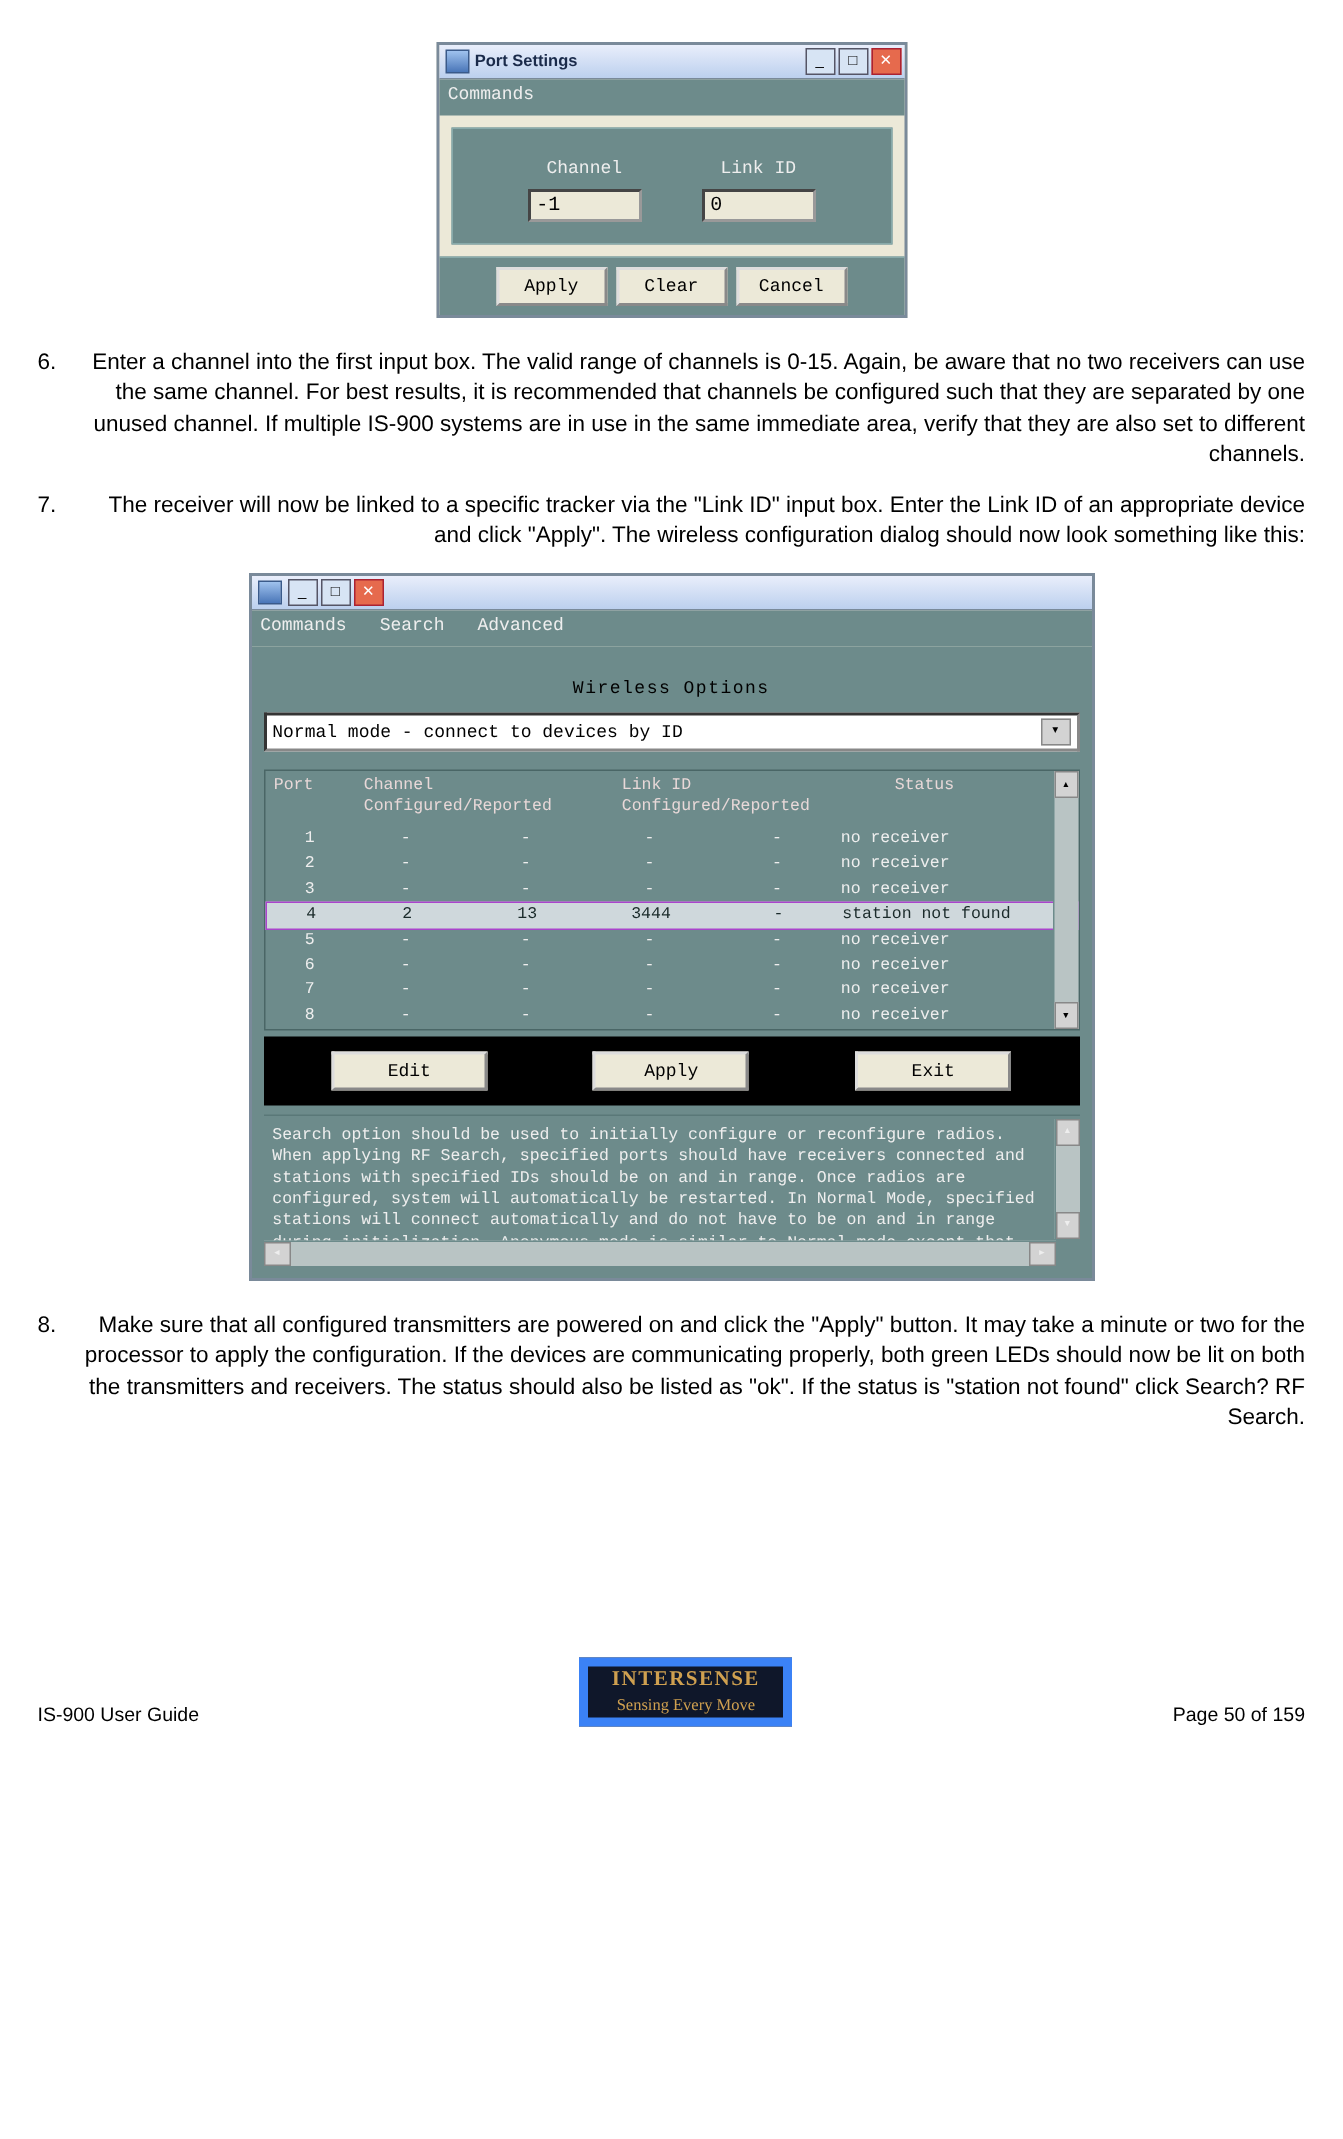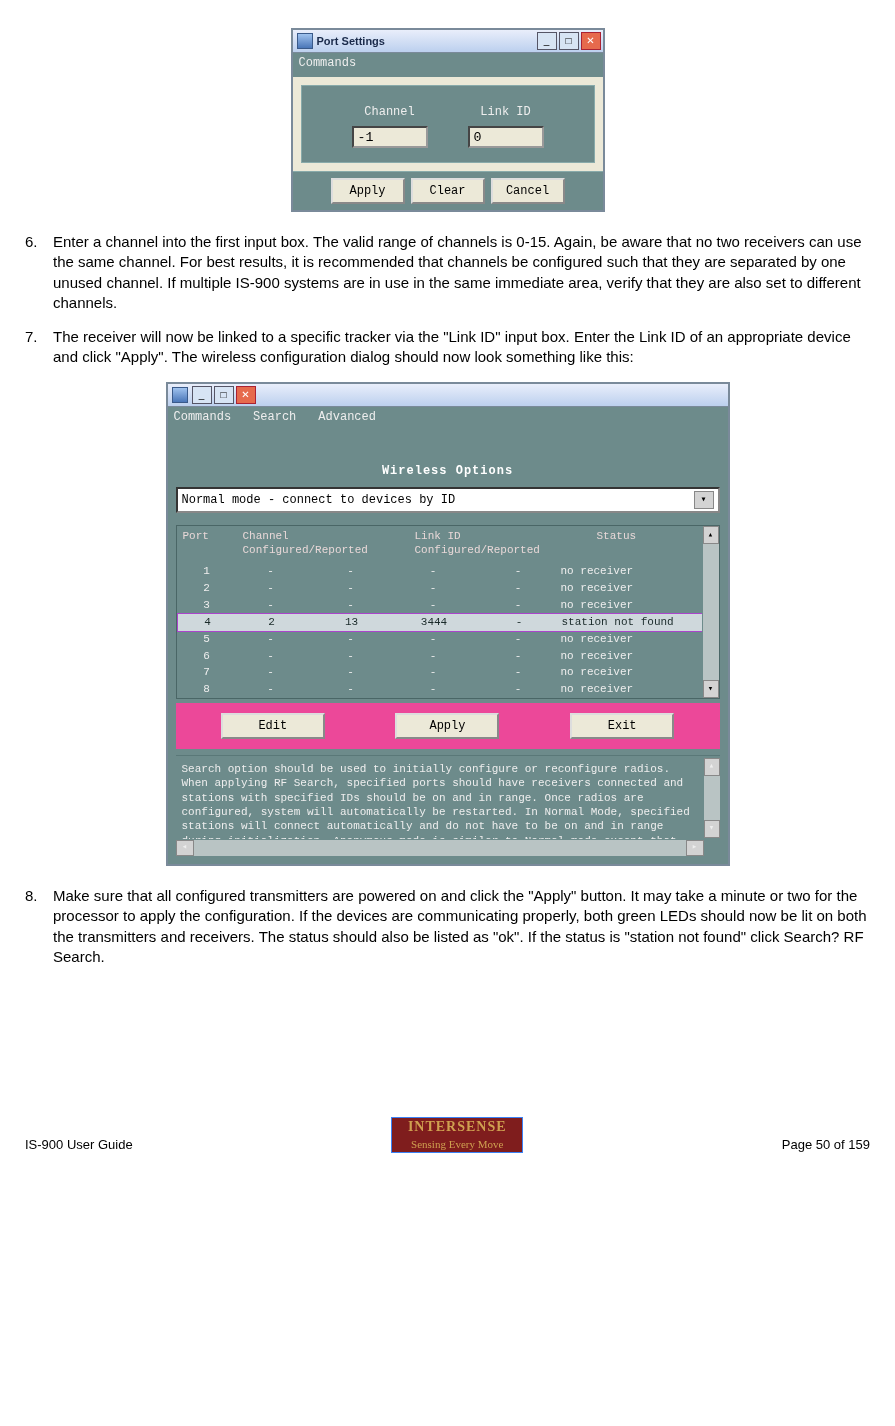"Enter a channel into the" .list-text { text-align: none -> right }
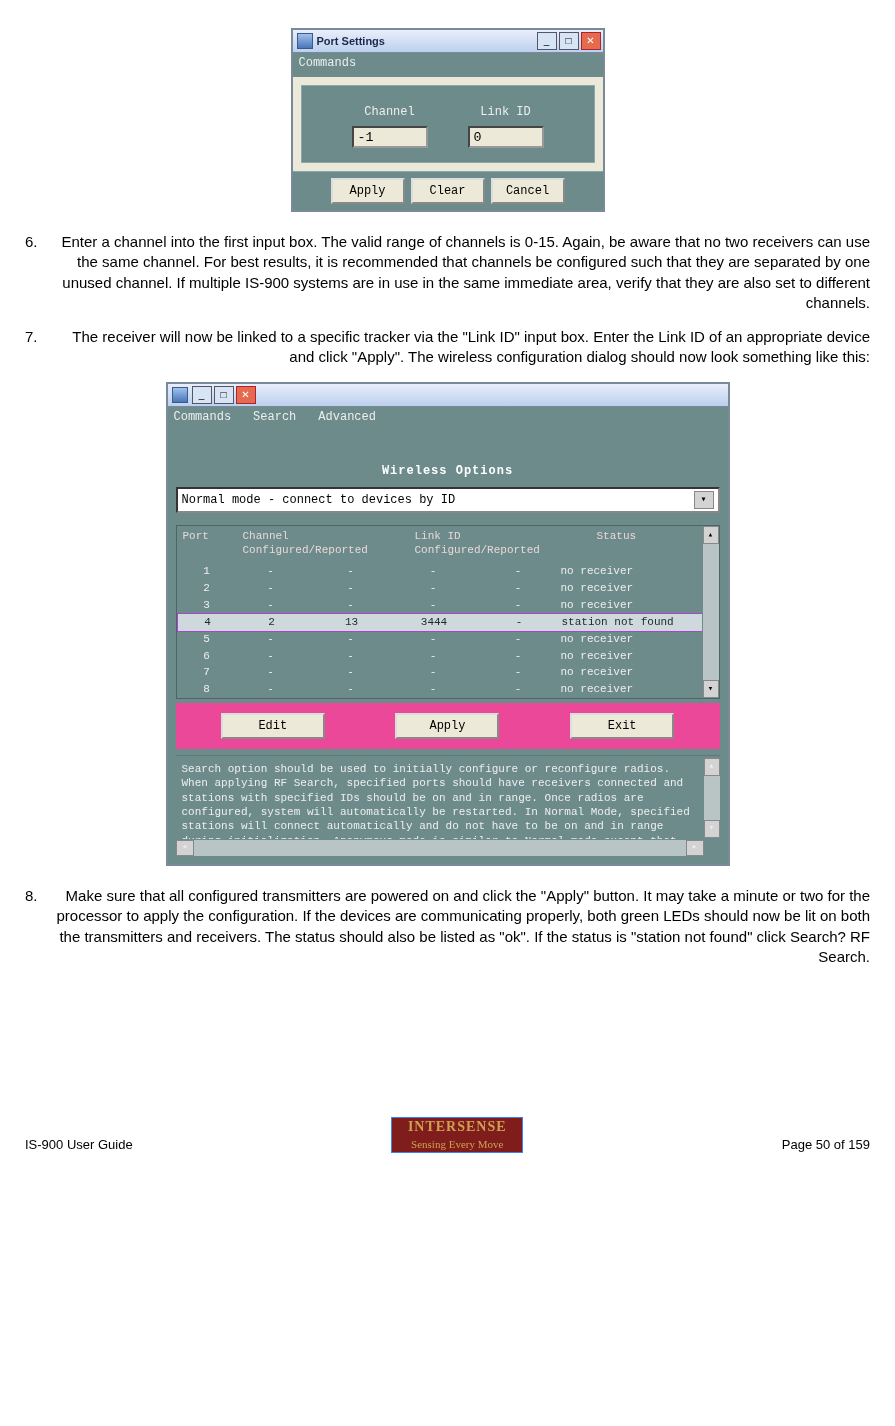"Wireless Options" .wl-title { color: #ffffff -> #000000; font-weight: bold -> none; margin: 26px 0 8px -> 14px 0 8px }
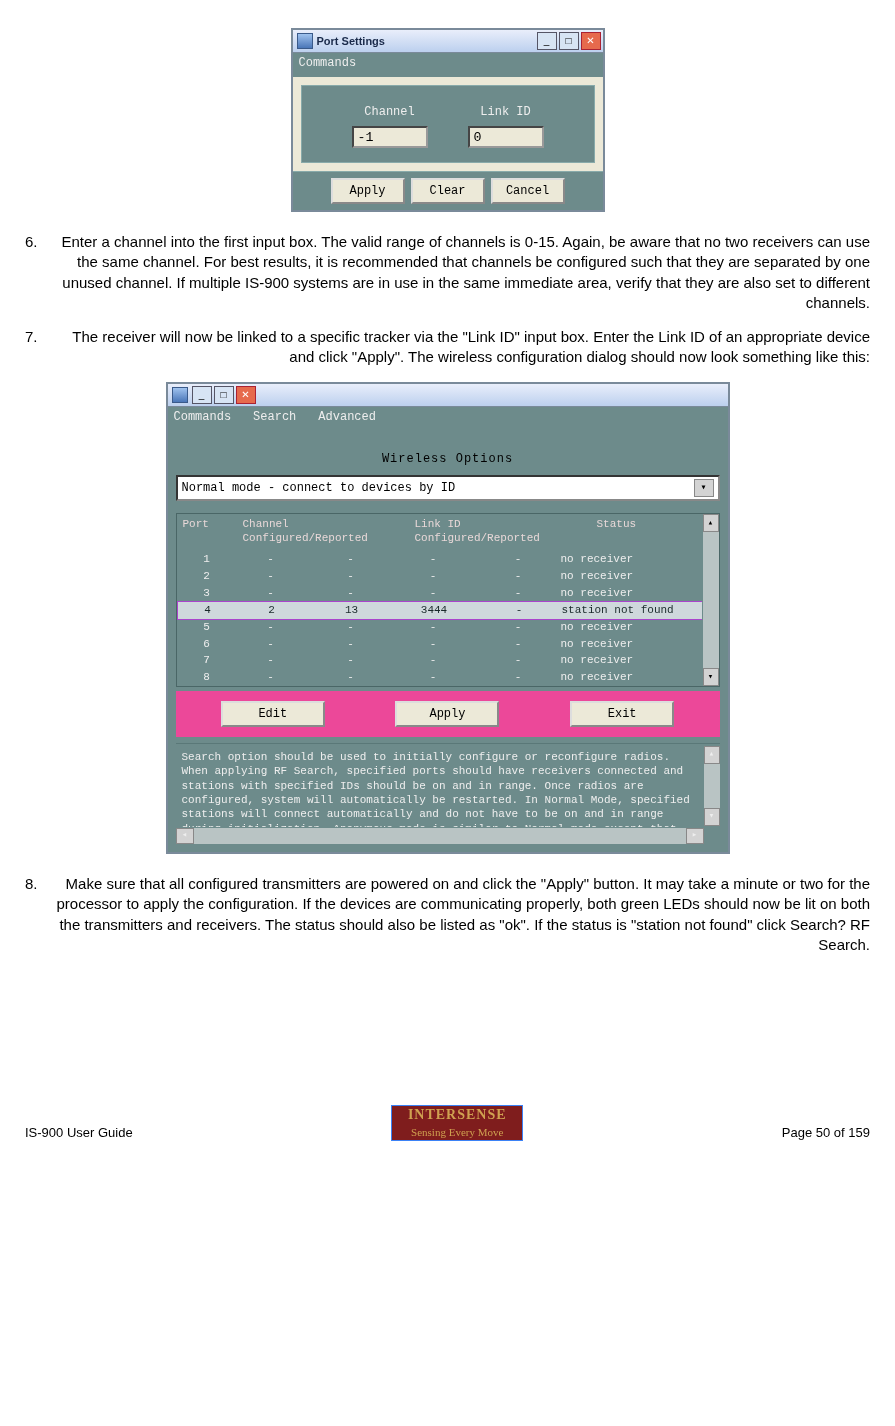"Edit" .wl-btnrow { background: #ec4899 -> #000000 }
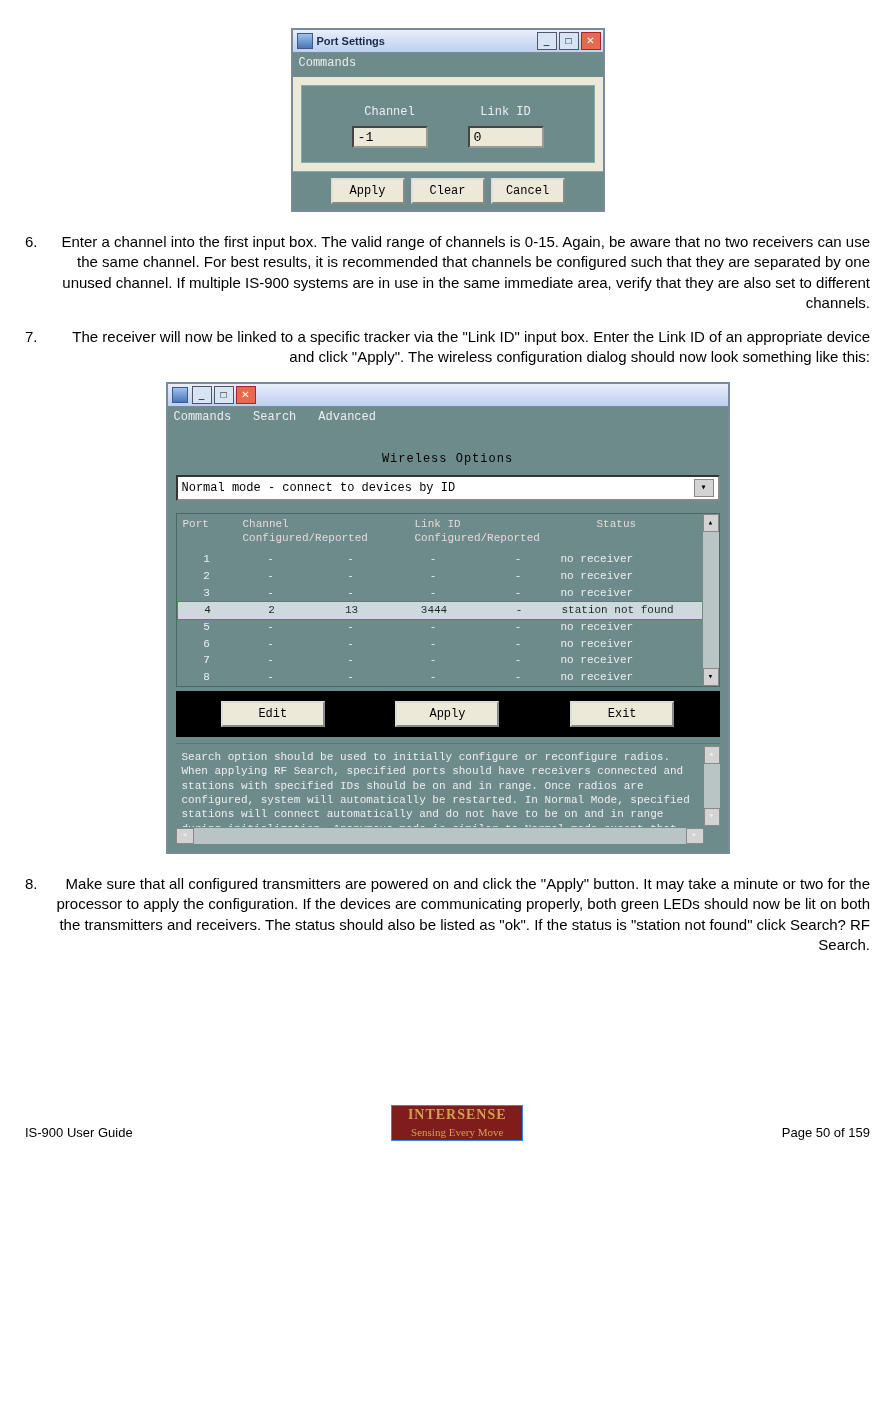"INTERSENSE" .logo { background: #7f1d1d -> #0f172a; border: 1px solid #3b82f6 -> 6px solid #3b82f6 }
